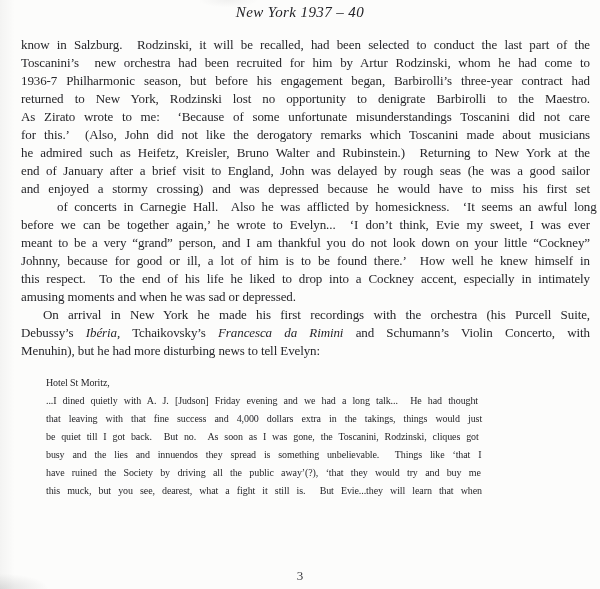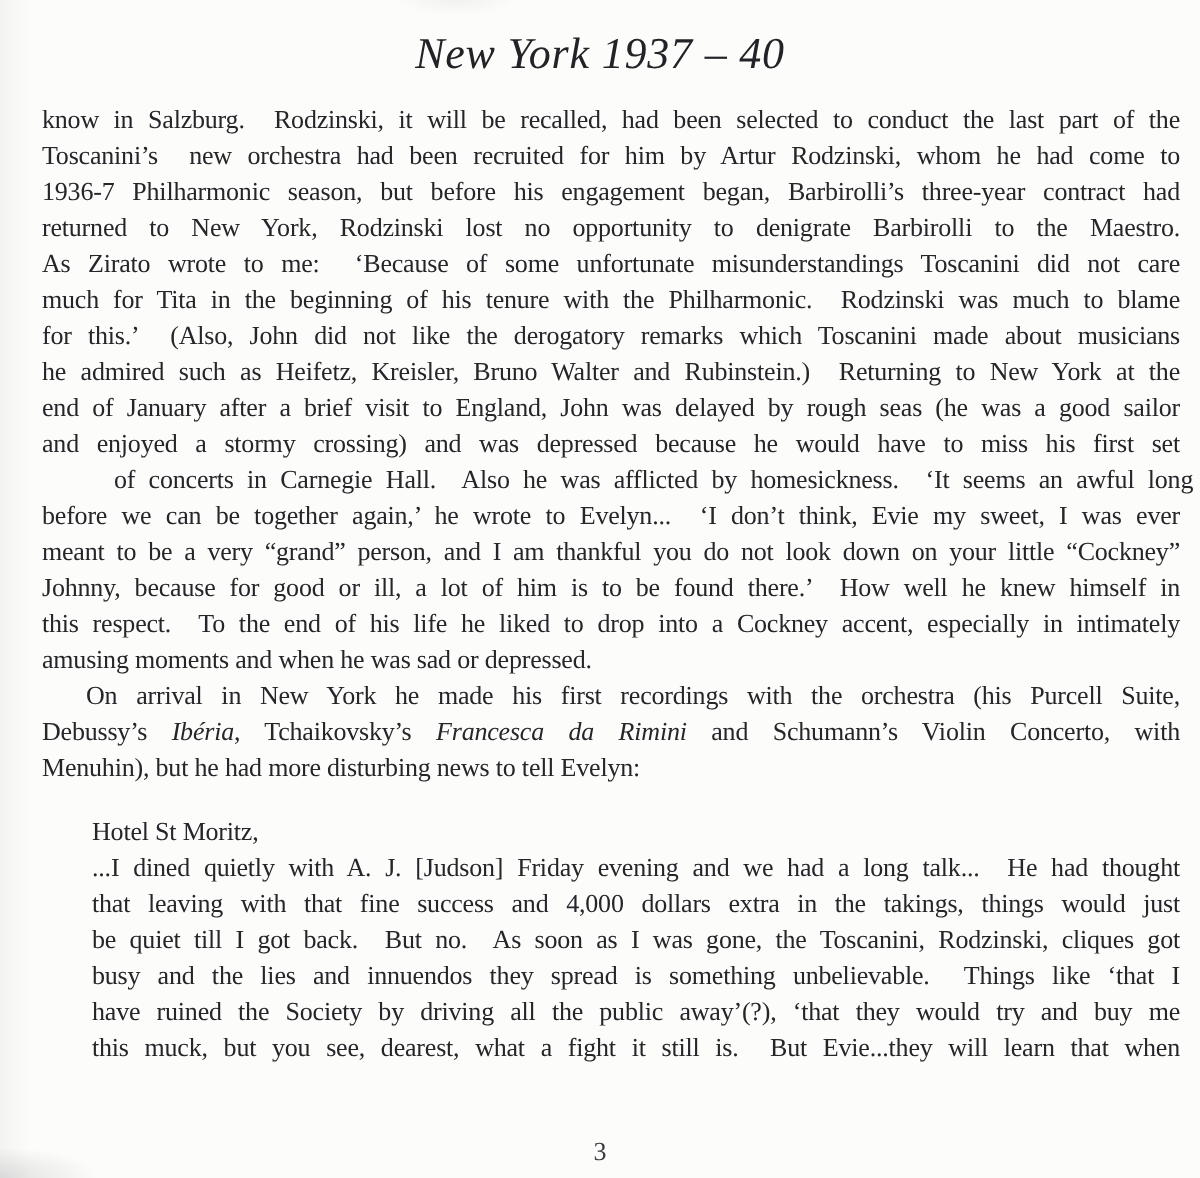"New York 1937 – 40" .title { font-size: 22px -> 15px; margin-top: 15px -> none }
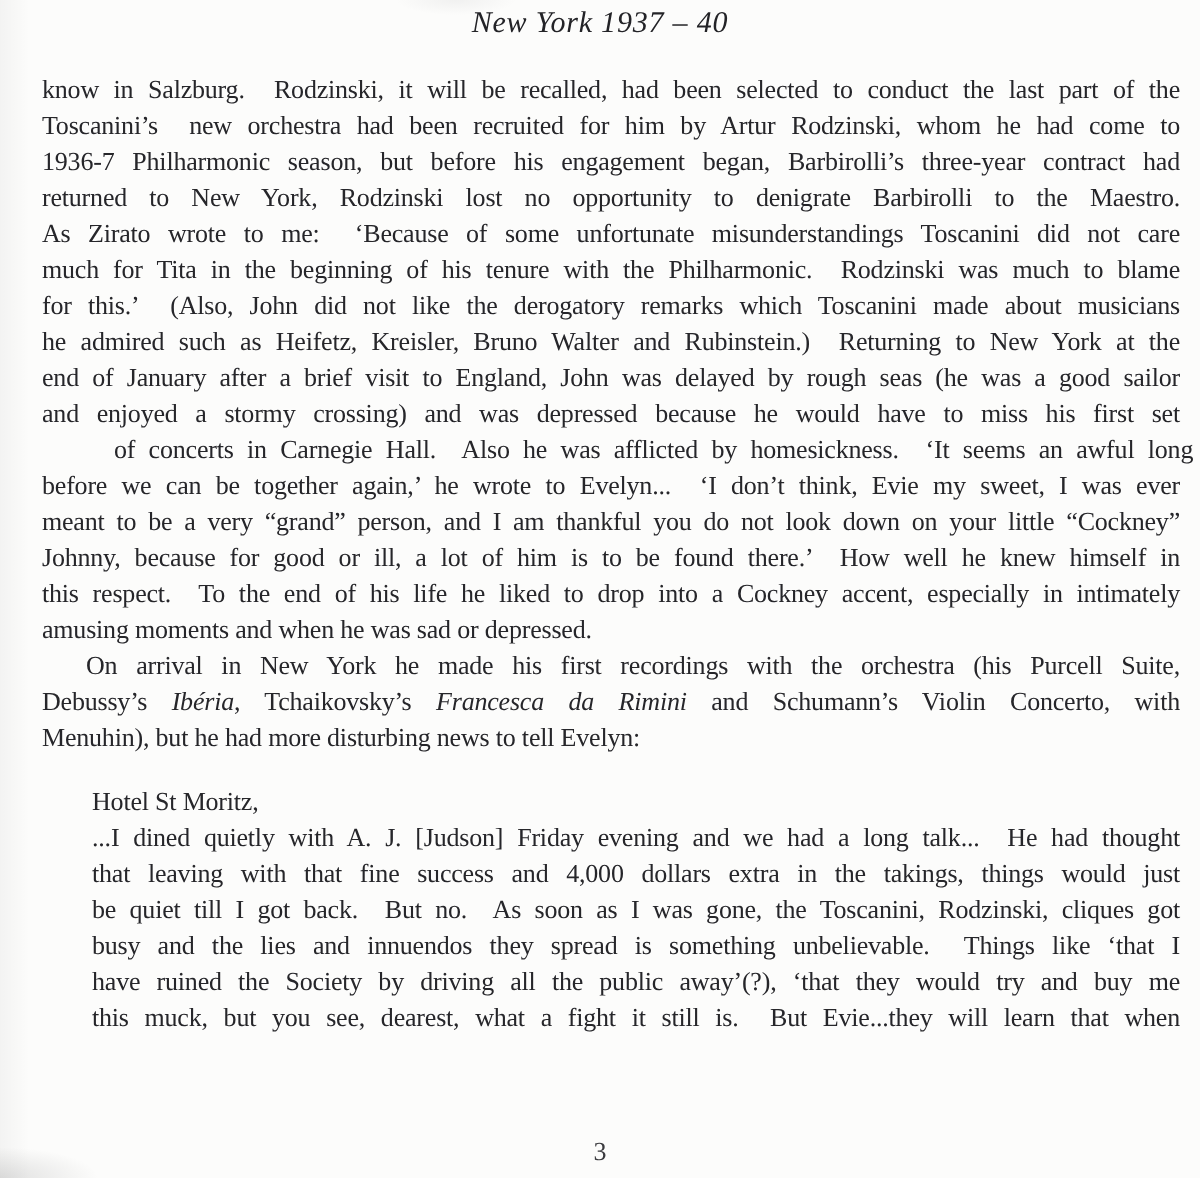"much for Tita in the" div.line { html: <div><span>much for Tita in the beginning of his tenure with the Philharmonic. Rodzinski was much to blame</span></div> -> none }
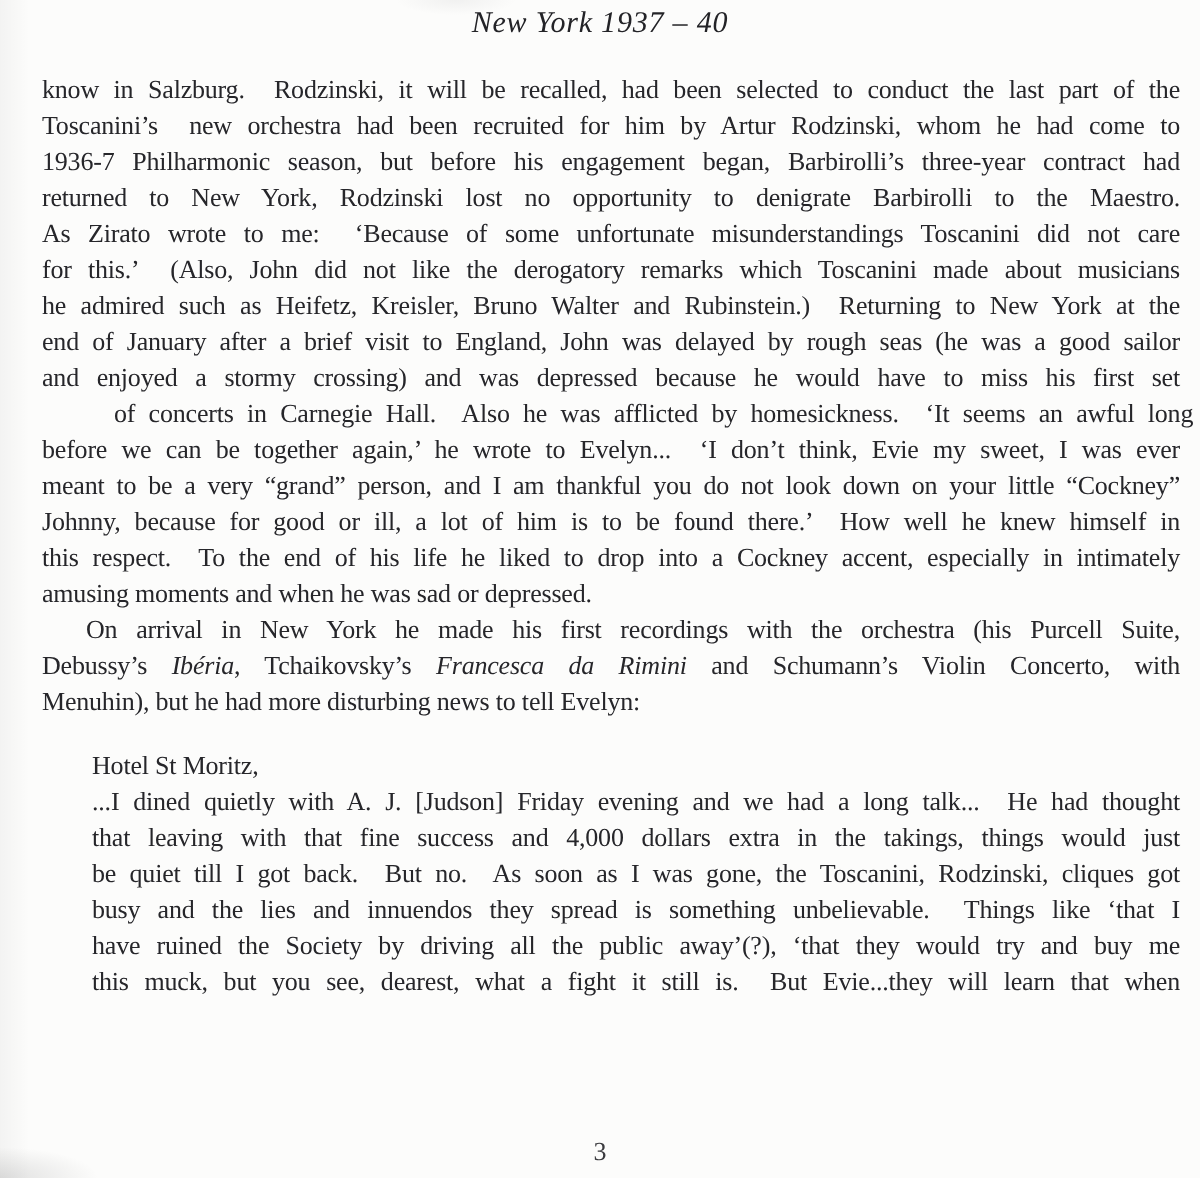"Hotel St Moritz," .letter { font-size: 13px -> 10px }
